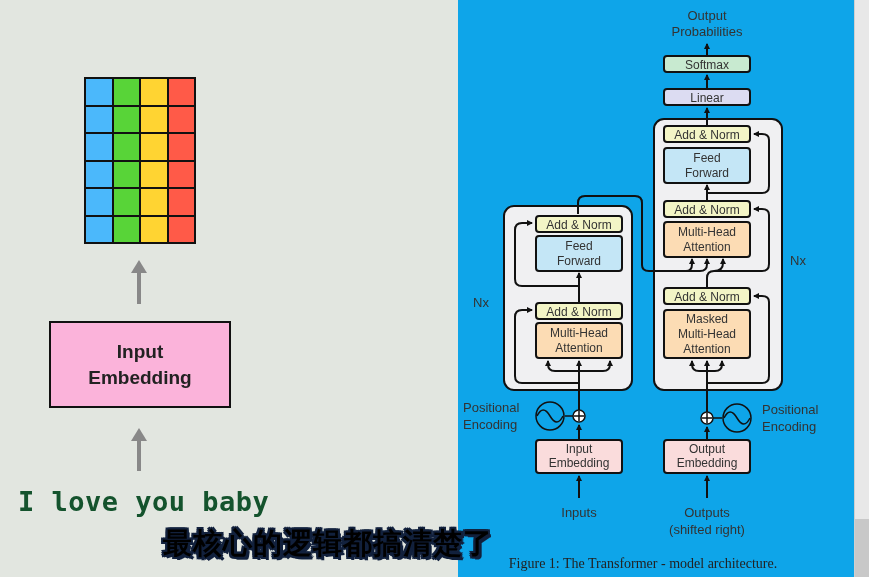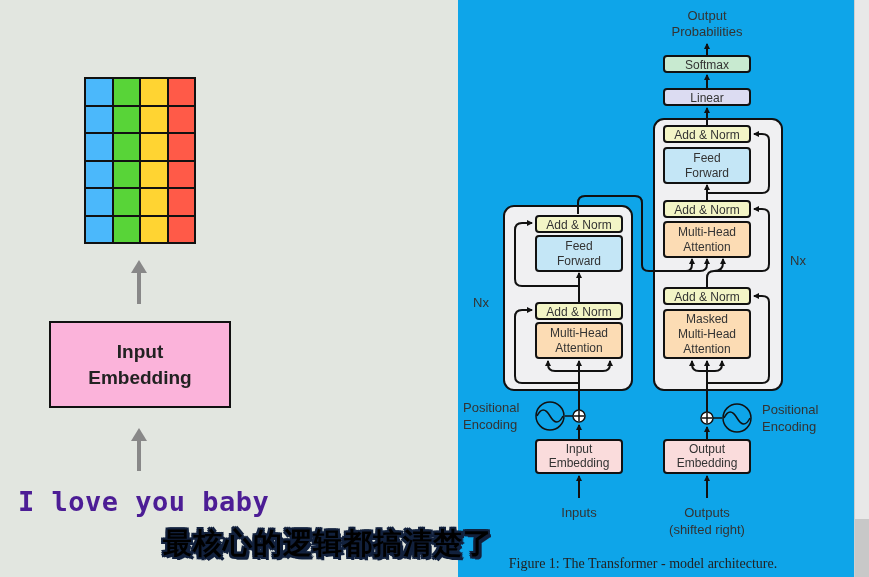"I love you baby" .sentence { color: #4c1d95 -> #14532d }
